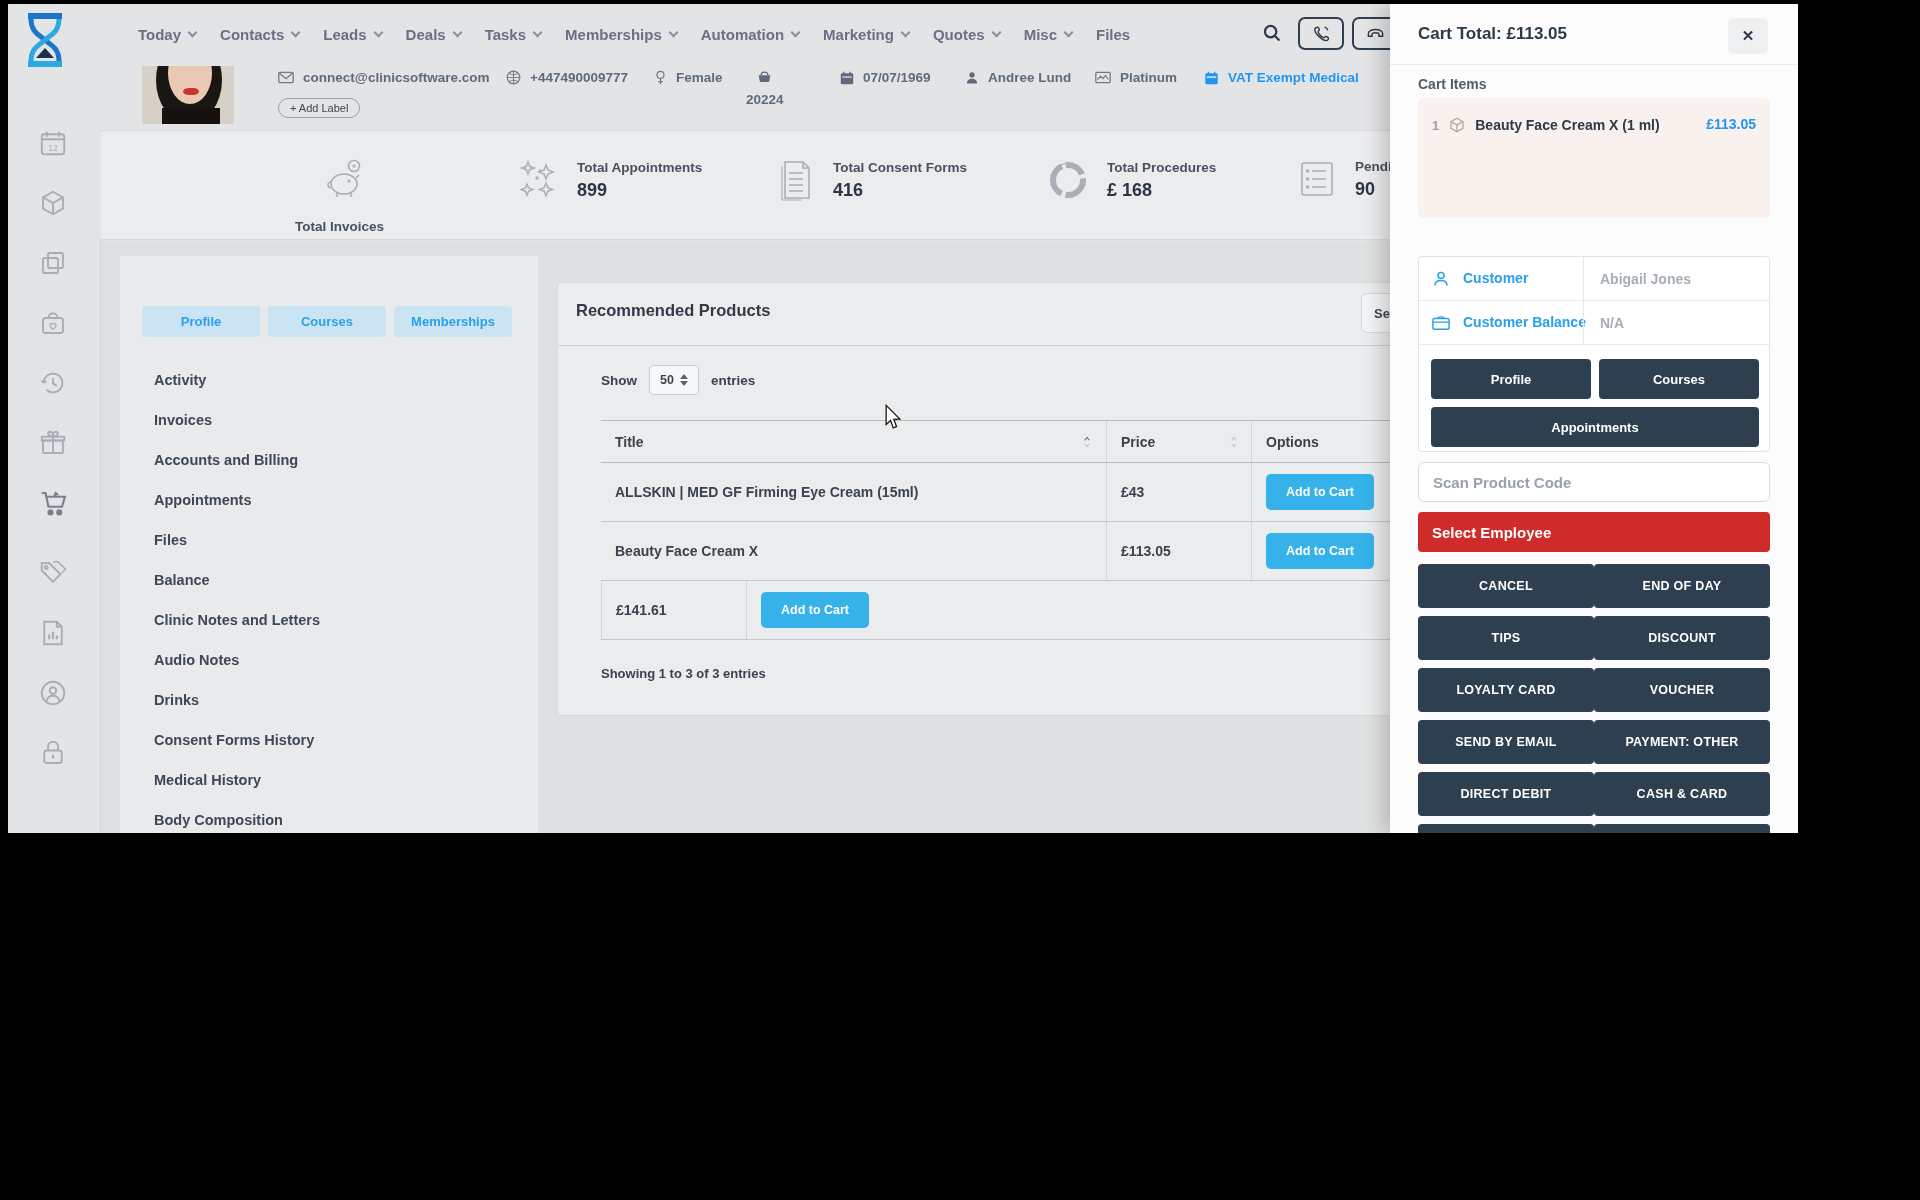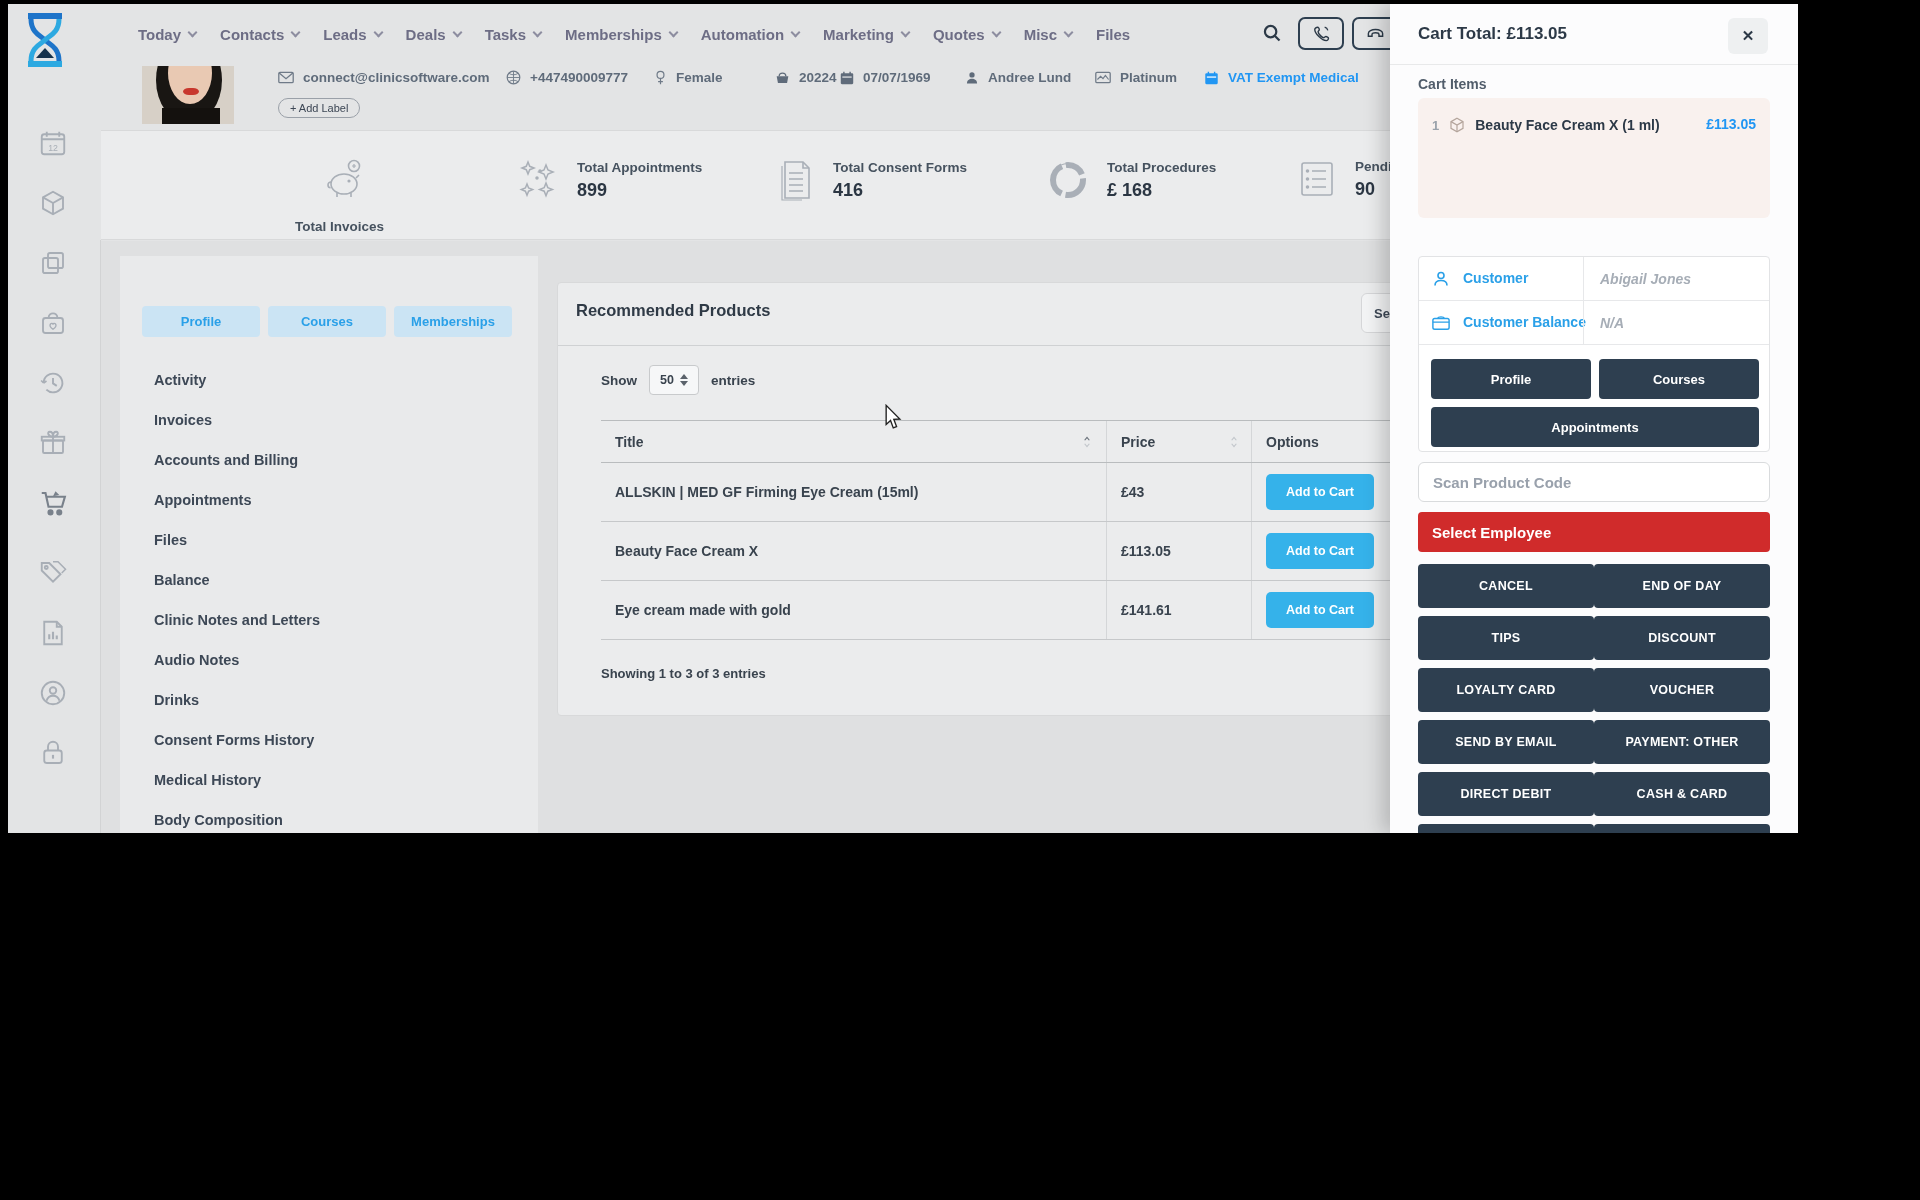"20224" div.cinfo-item { flex-direction: none -> column; left: 767px -> 738px }
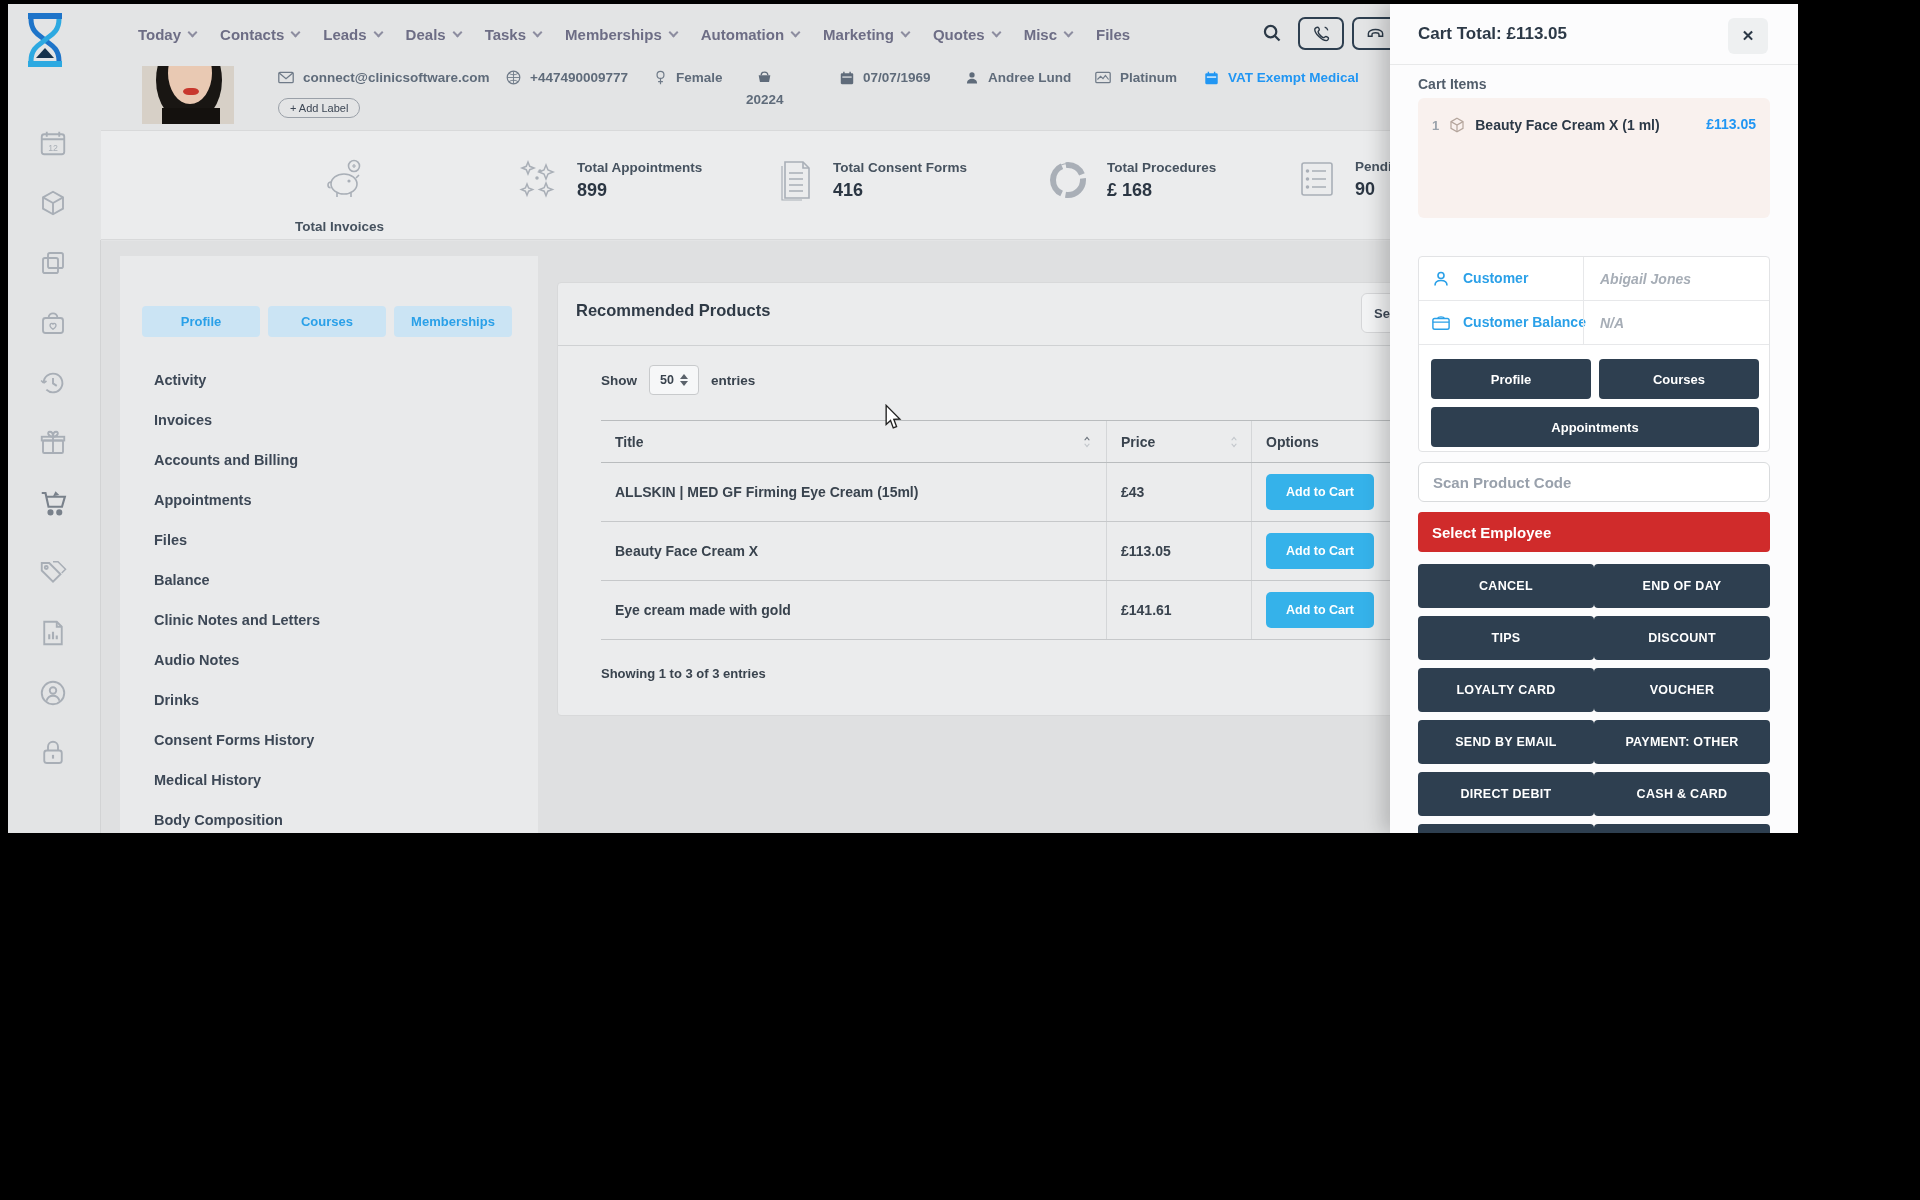"Abigail Jones" .cust-val { font-style: italic -> none }
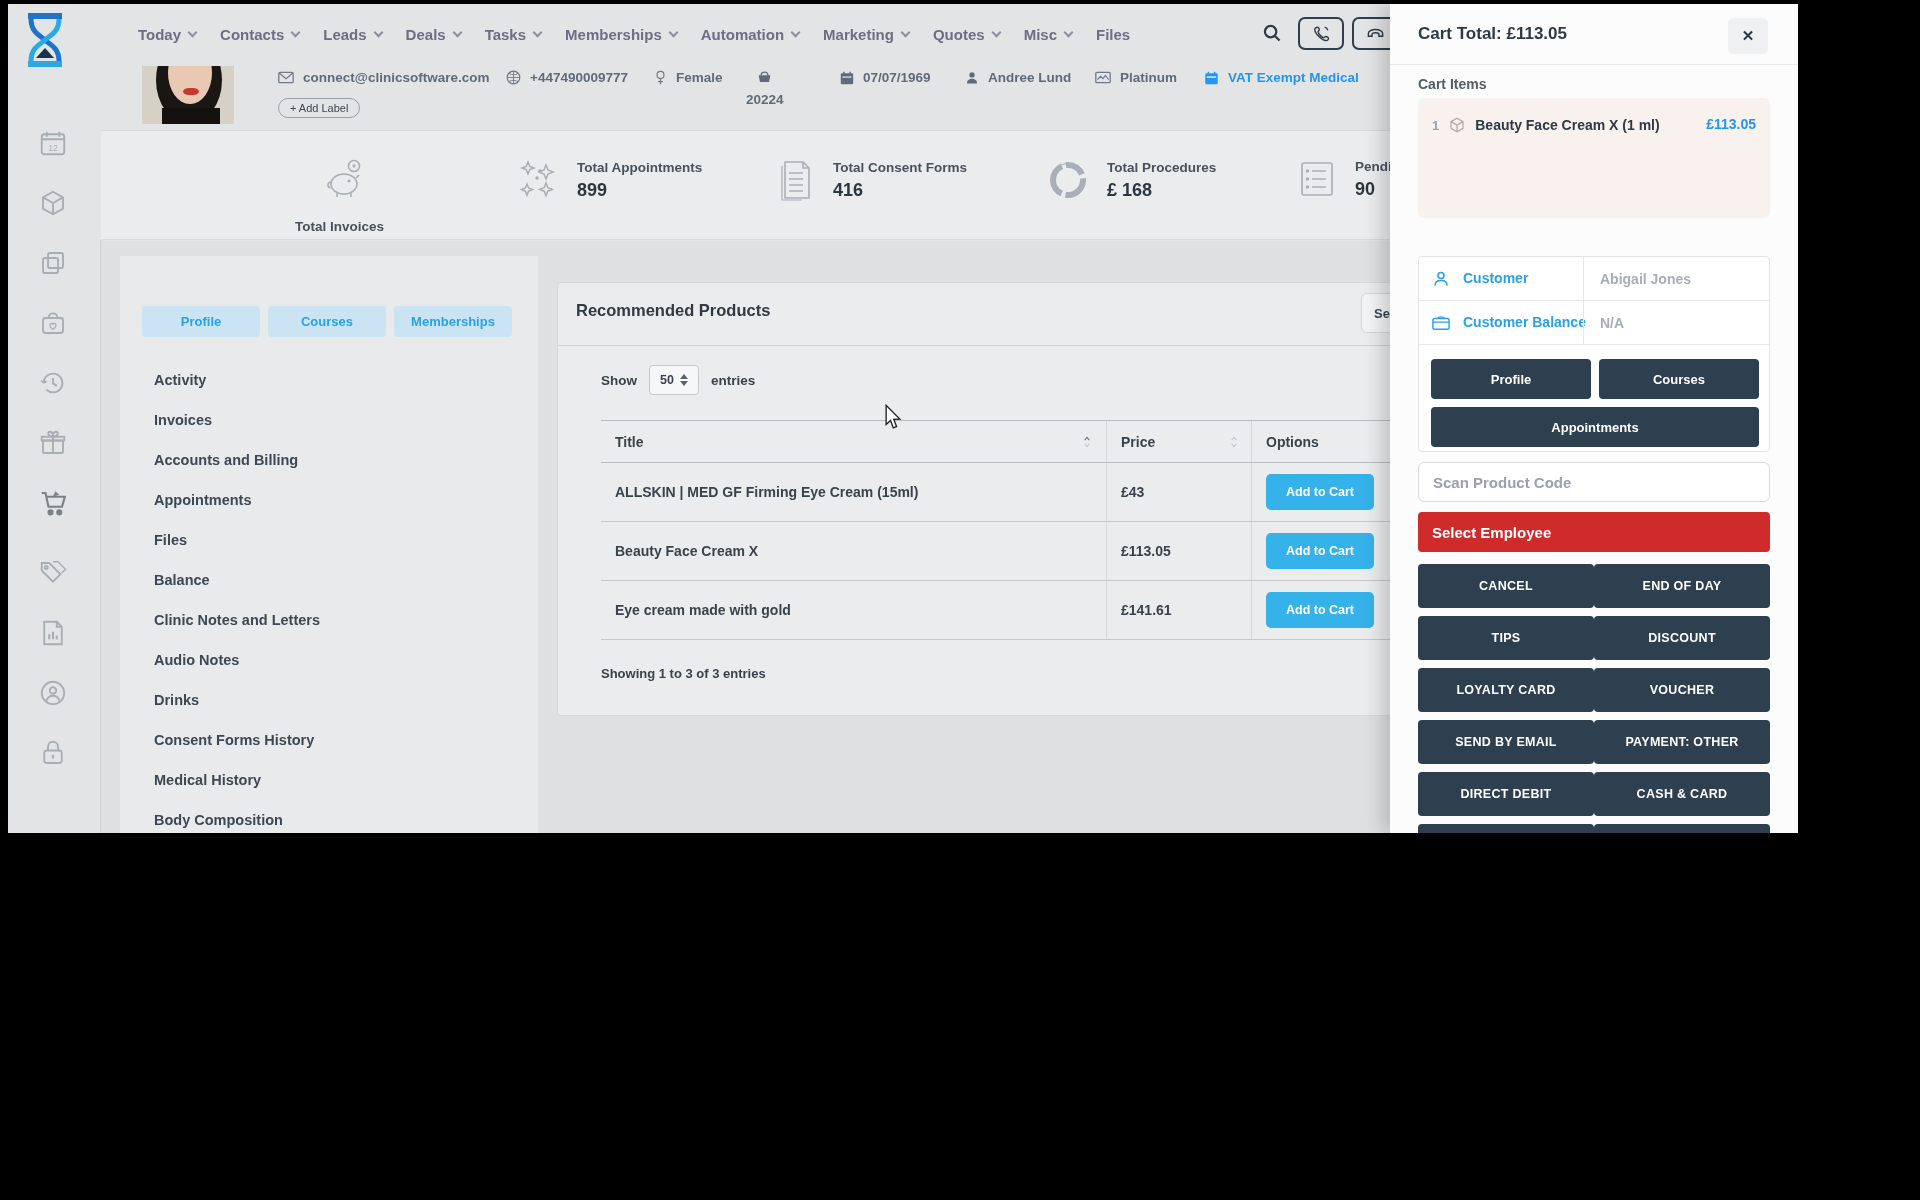"Eye cream made with gold" div.c1 { html: <div>Eye cream made with gold</div> -> none }
